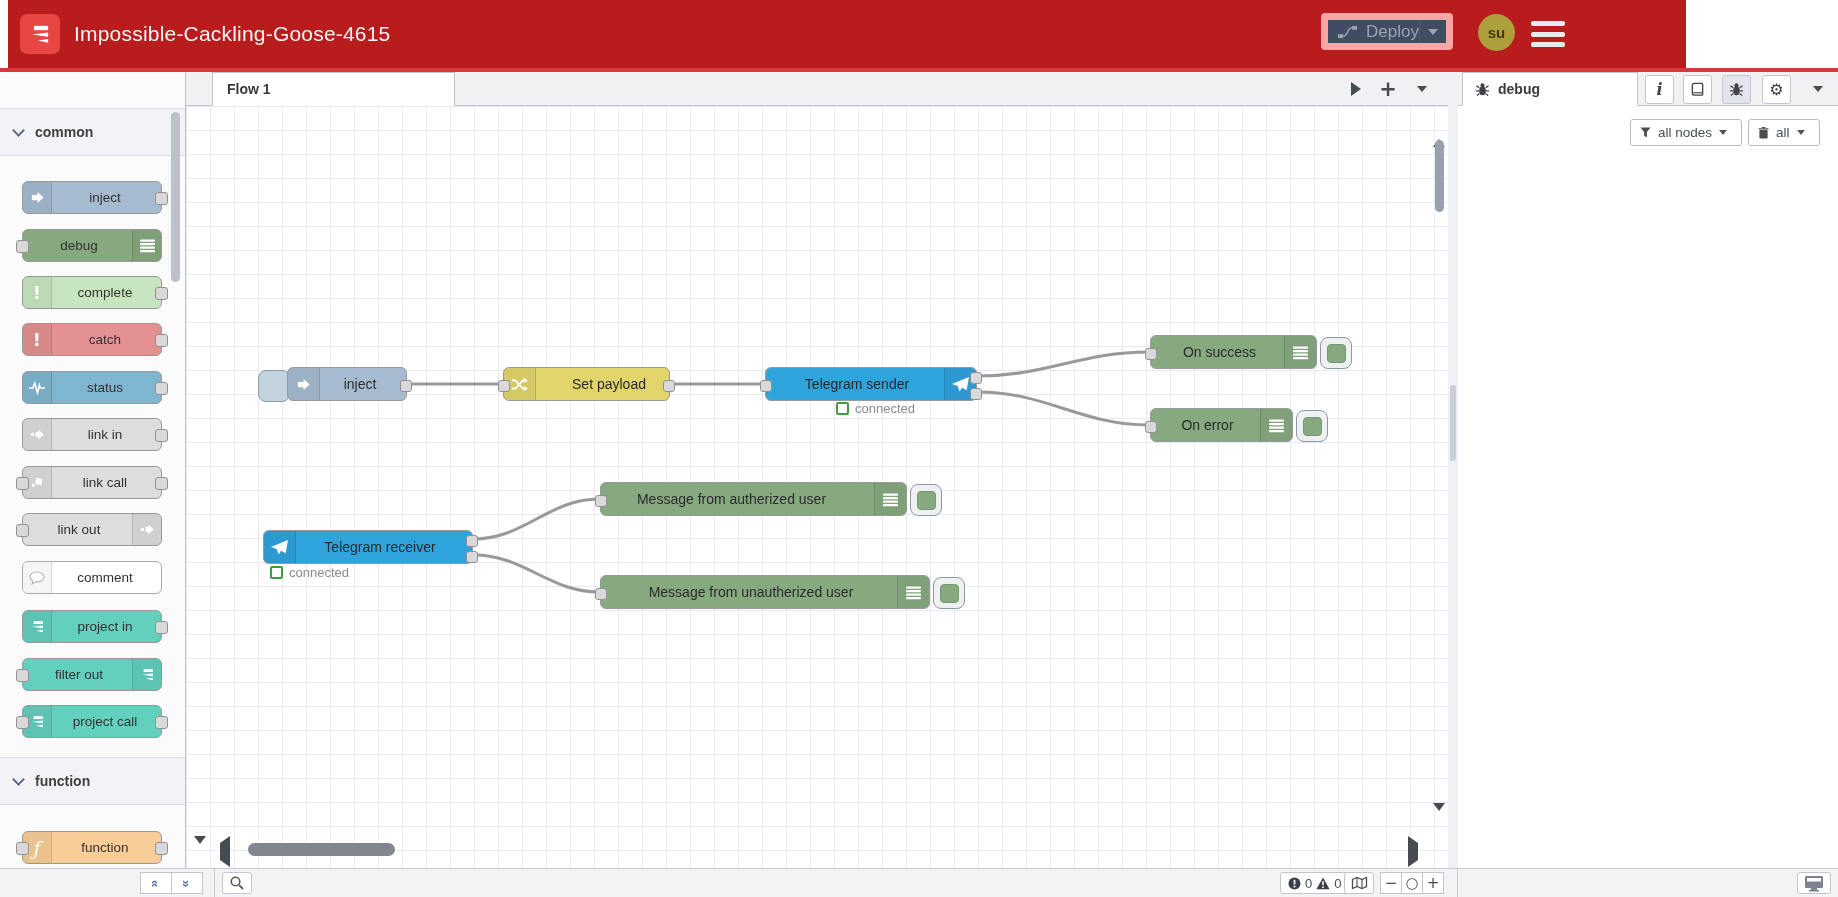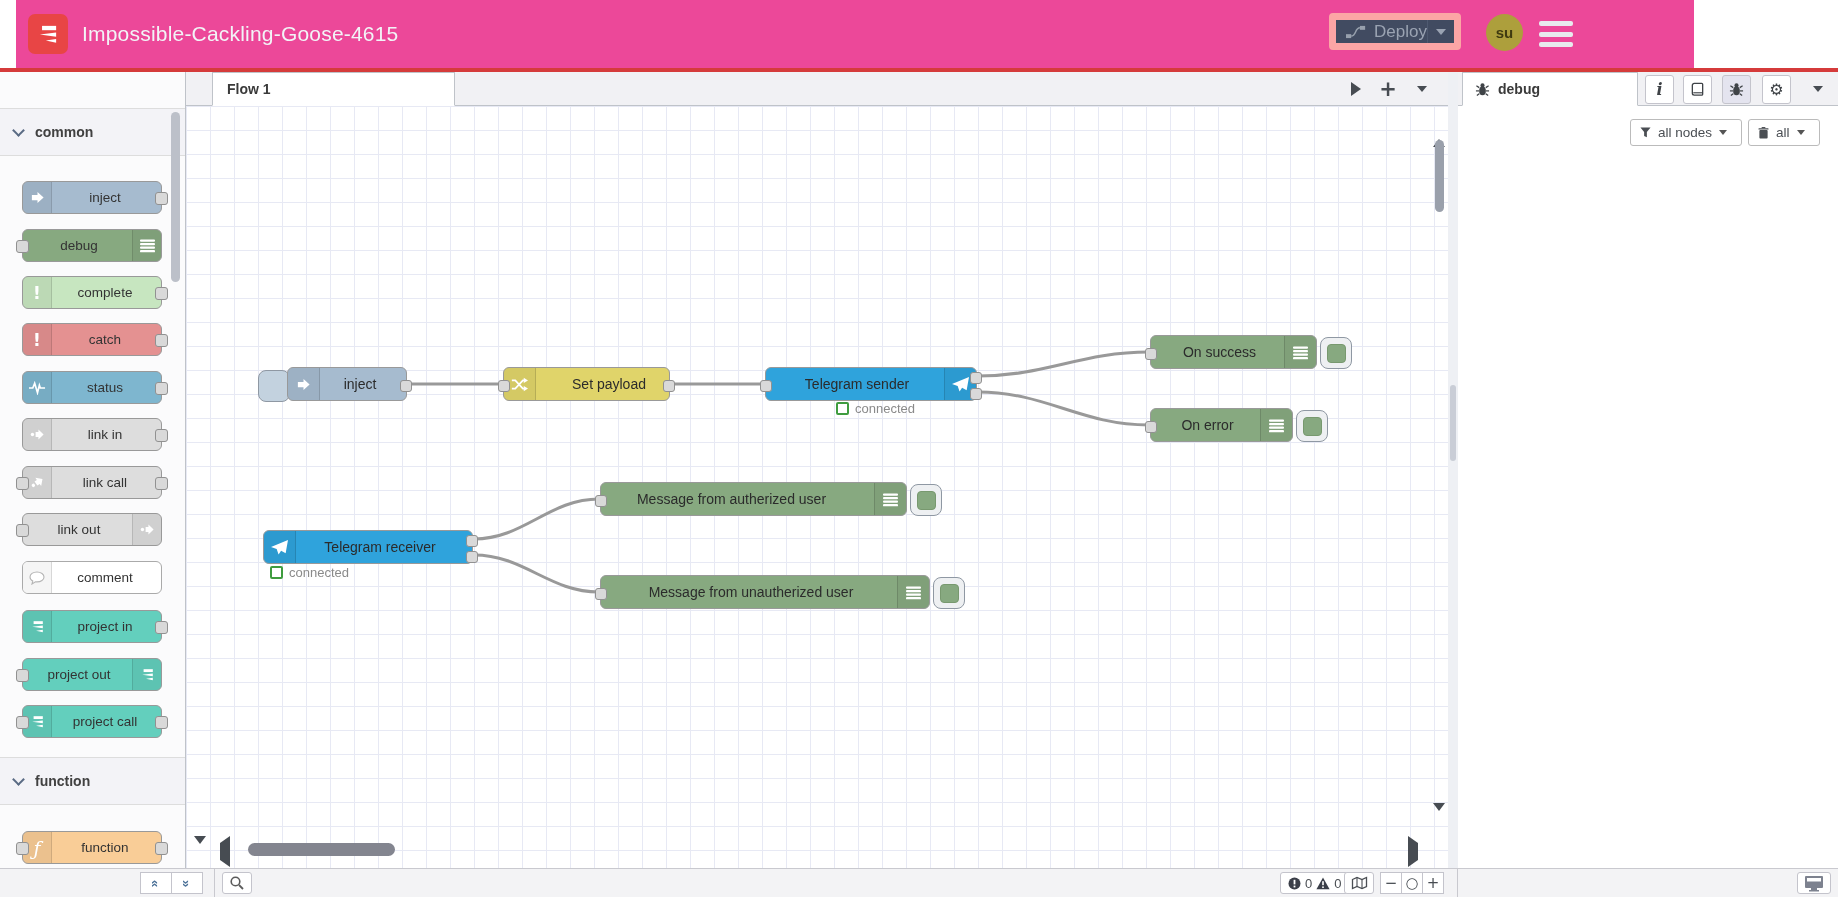"Impossible-Cackling-Goose-4615" .header { background: #ec4899 -> #b91c1c; left: 16px -> 8px }
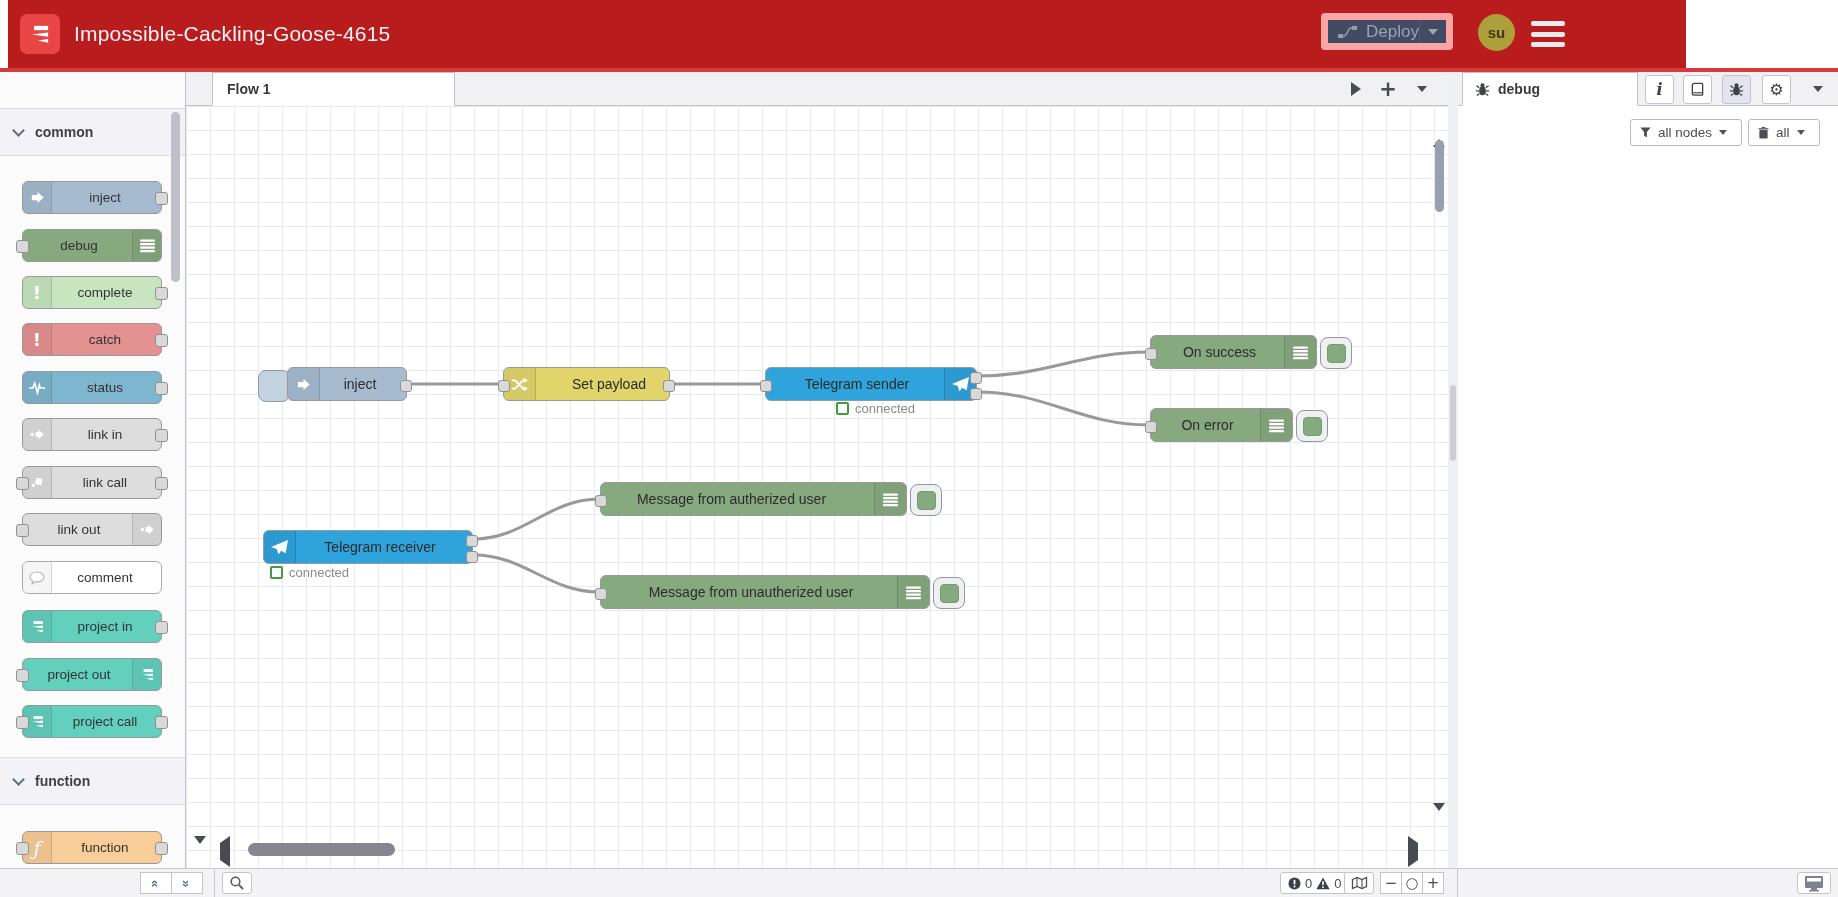"project out" span.plabel { text: project -> filter }
